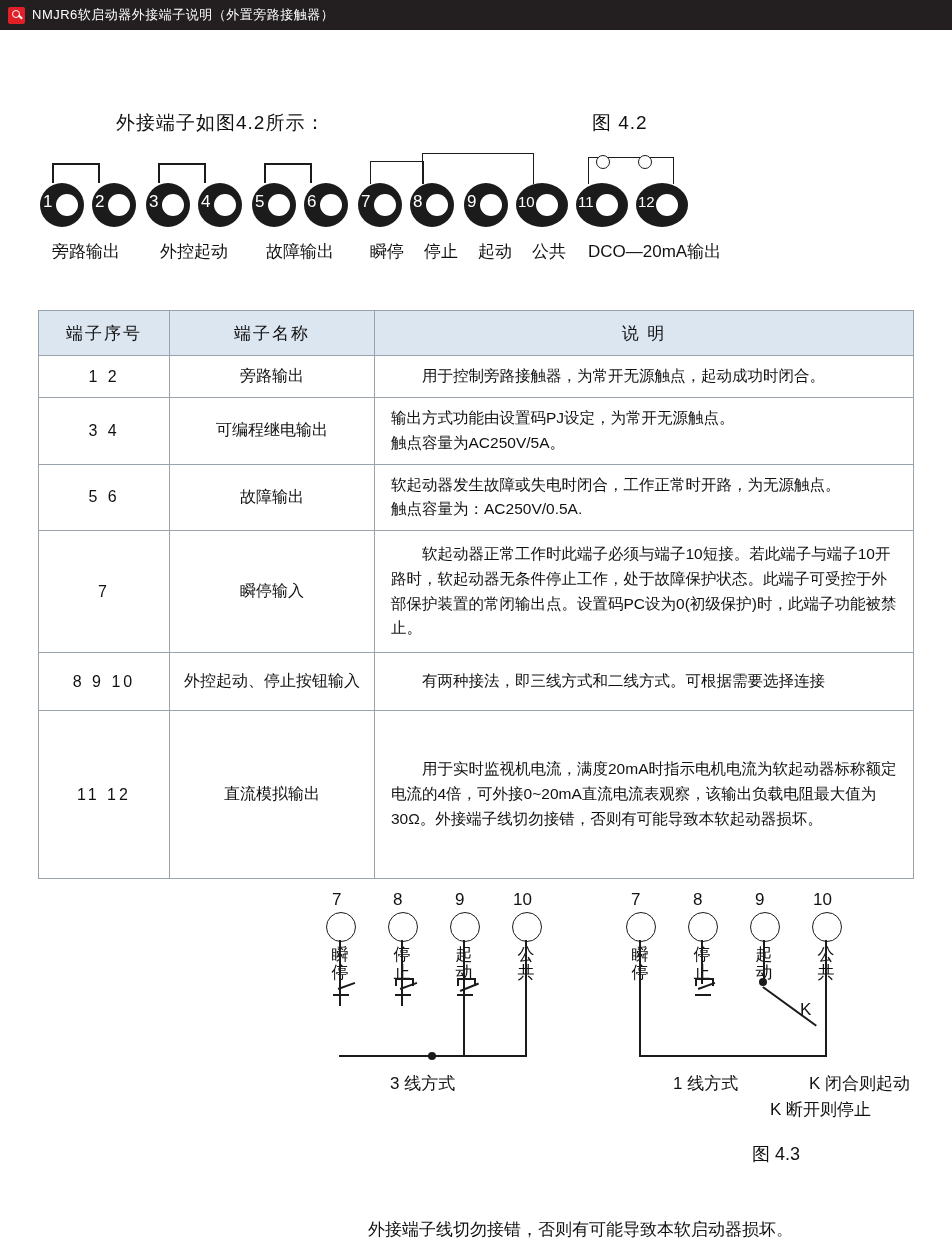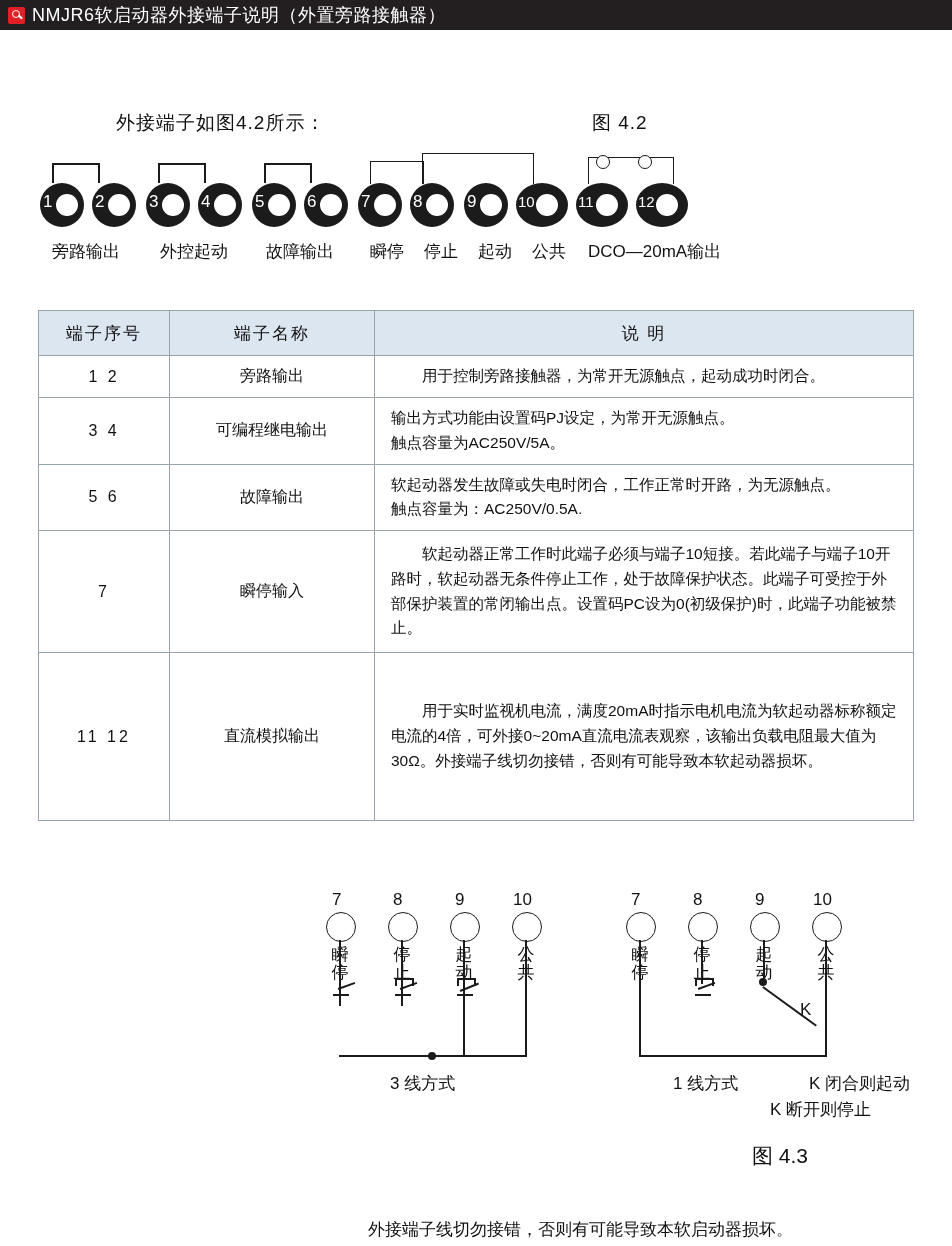"NMJR6软启动器外接端子说明（外置旁路接触器）" .header-title { font-size: 18px -> 13px }
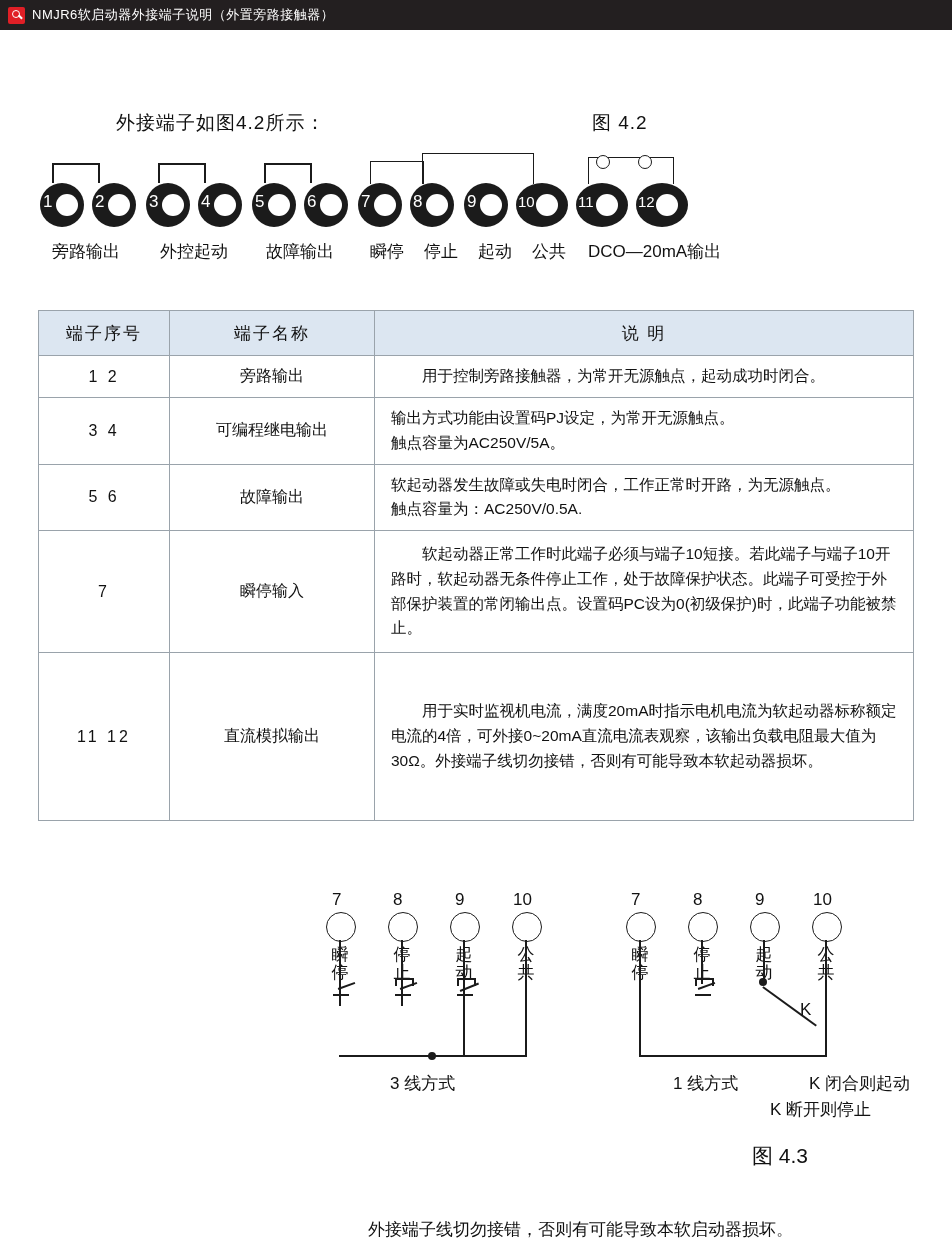"8 9 10" tr { html: none -> <tr> <td>8 9 10</td> <td>外控起动、停止按钮输入</td> <td>有两种接法，即三线方式和二线方式。可根据需要选择连接</td> </tr> }
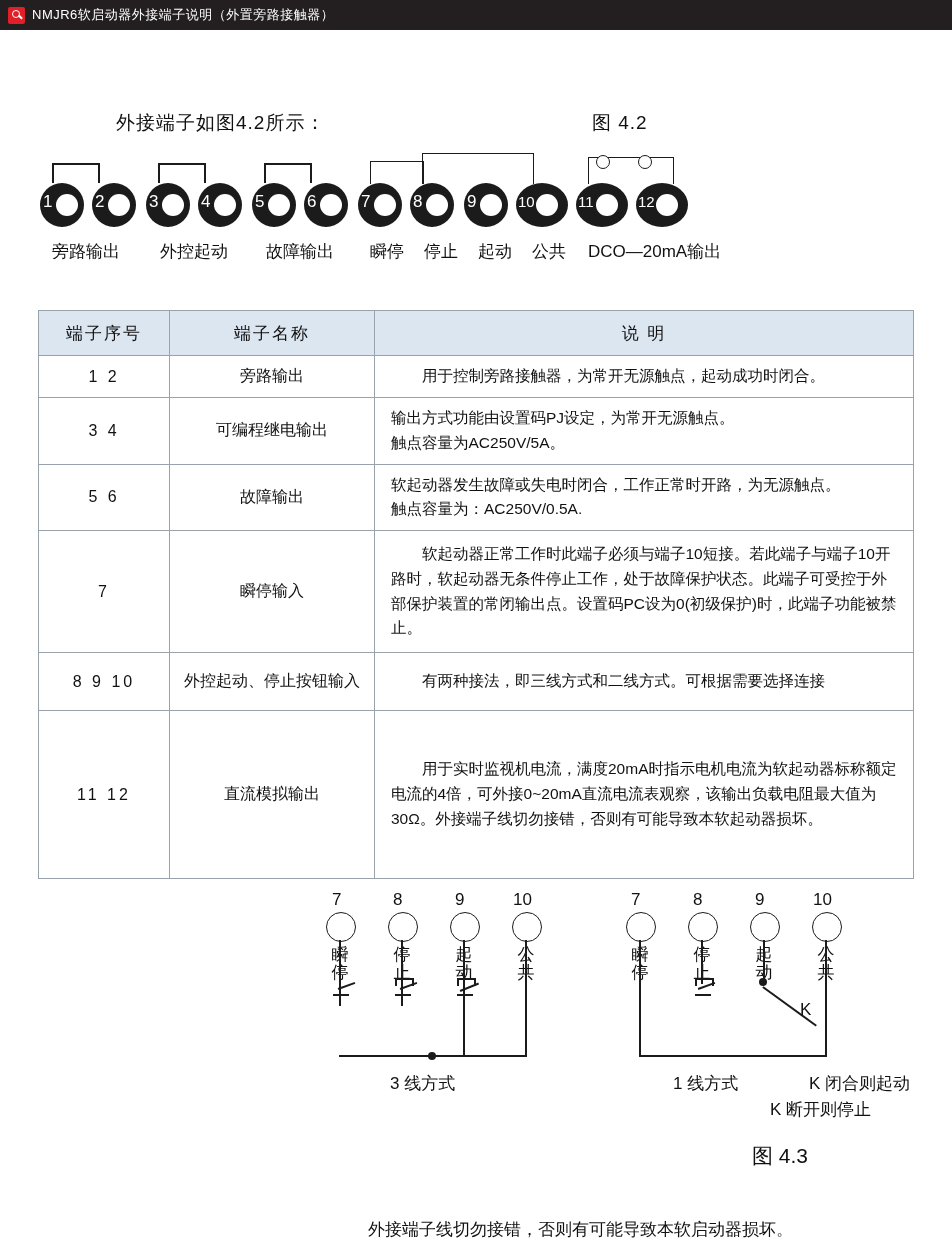"图 4.3" .fig43 { font-size: 21px -> 18px }
